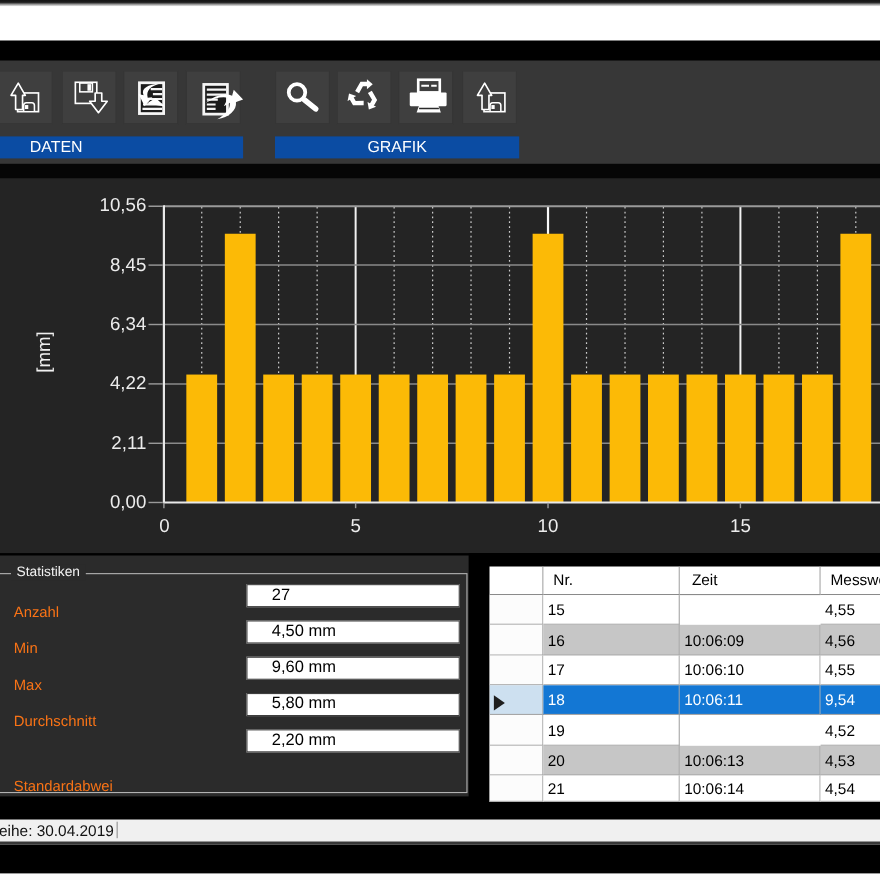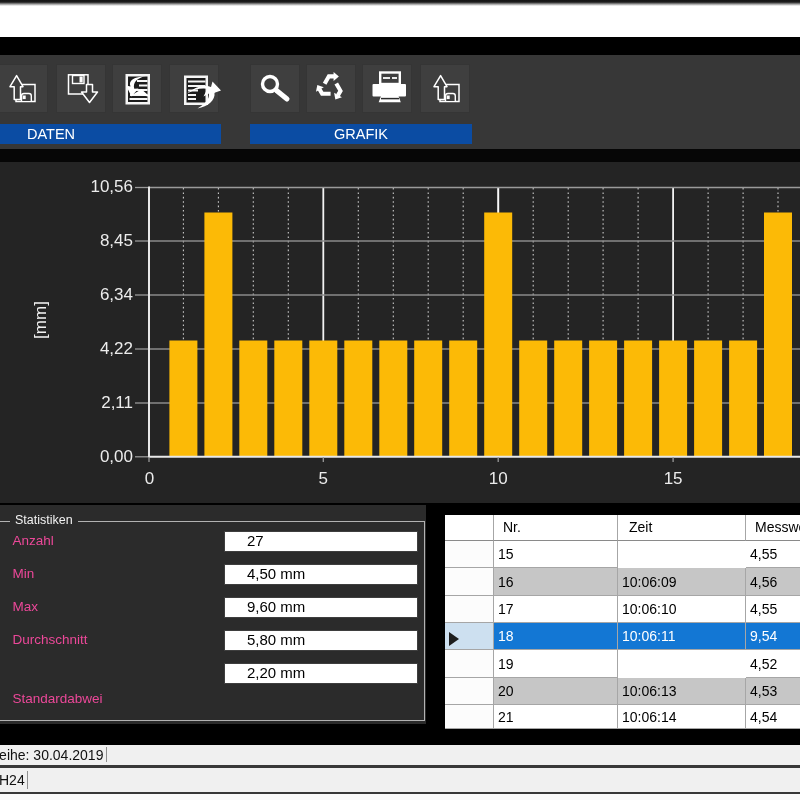"Anzahl" .slbl { color: #ec4899 -> #f97316; margin-top: none -> 16px }
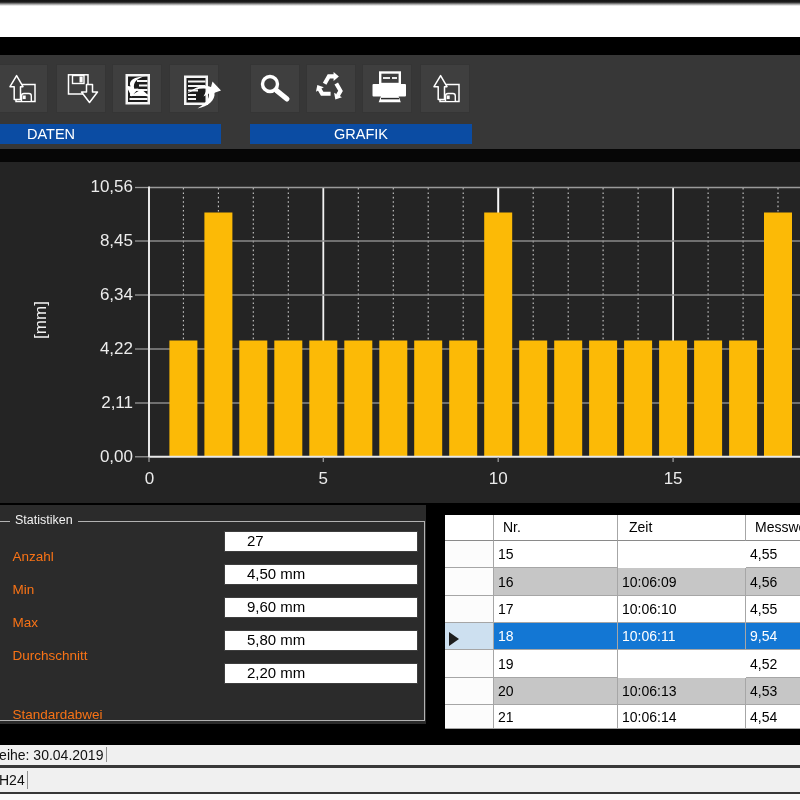"H24" div.abs { html: <div> <span>H24</span> <div></div> </div> -> none }
